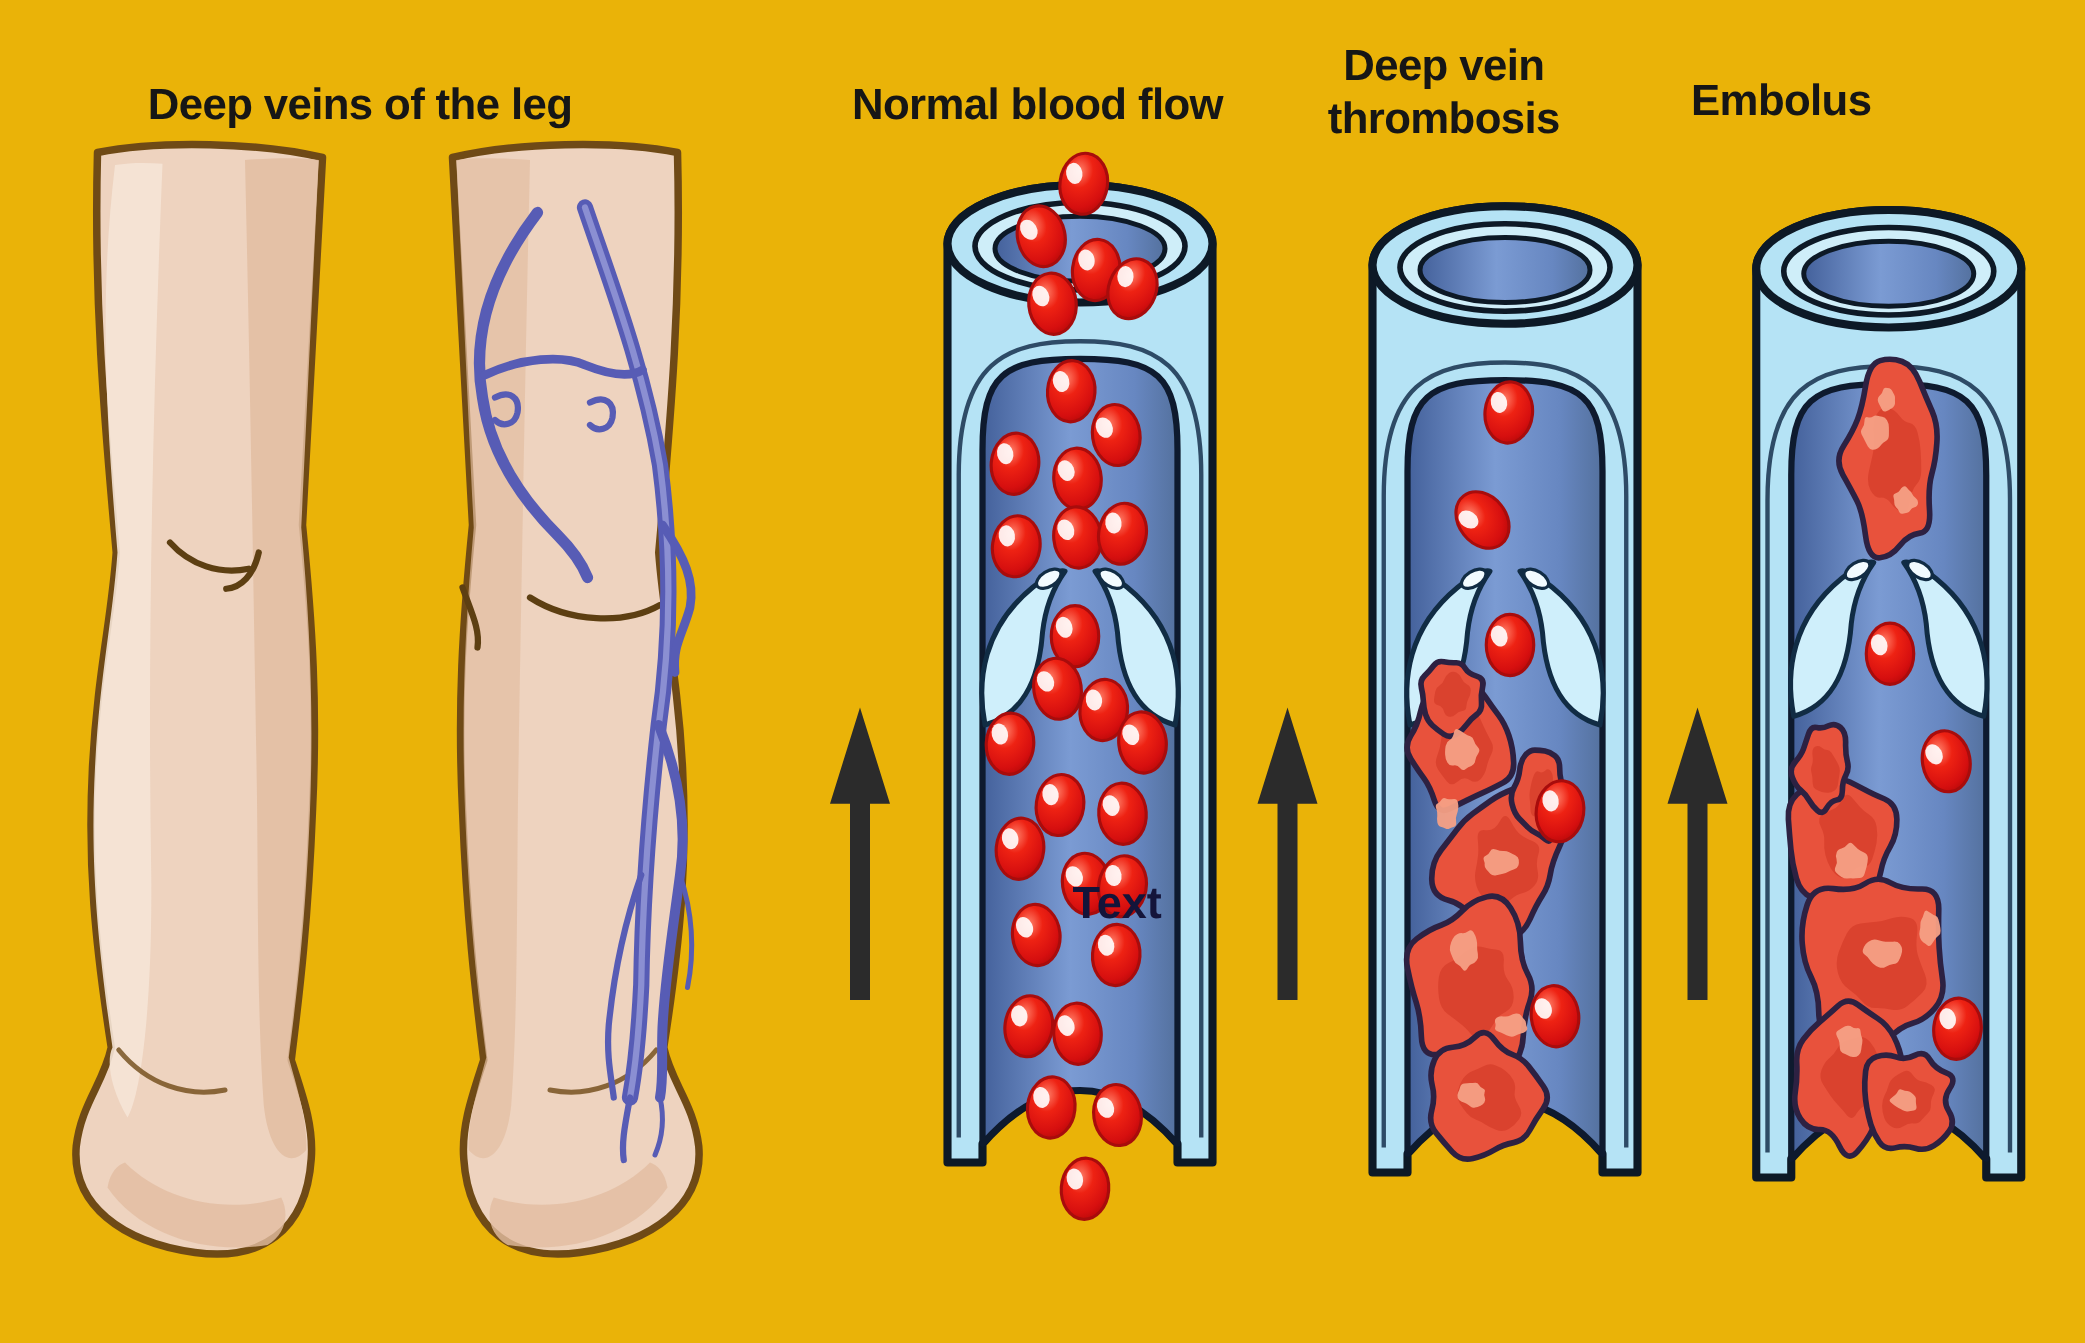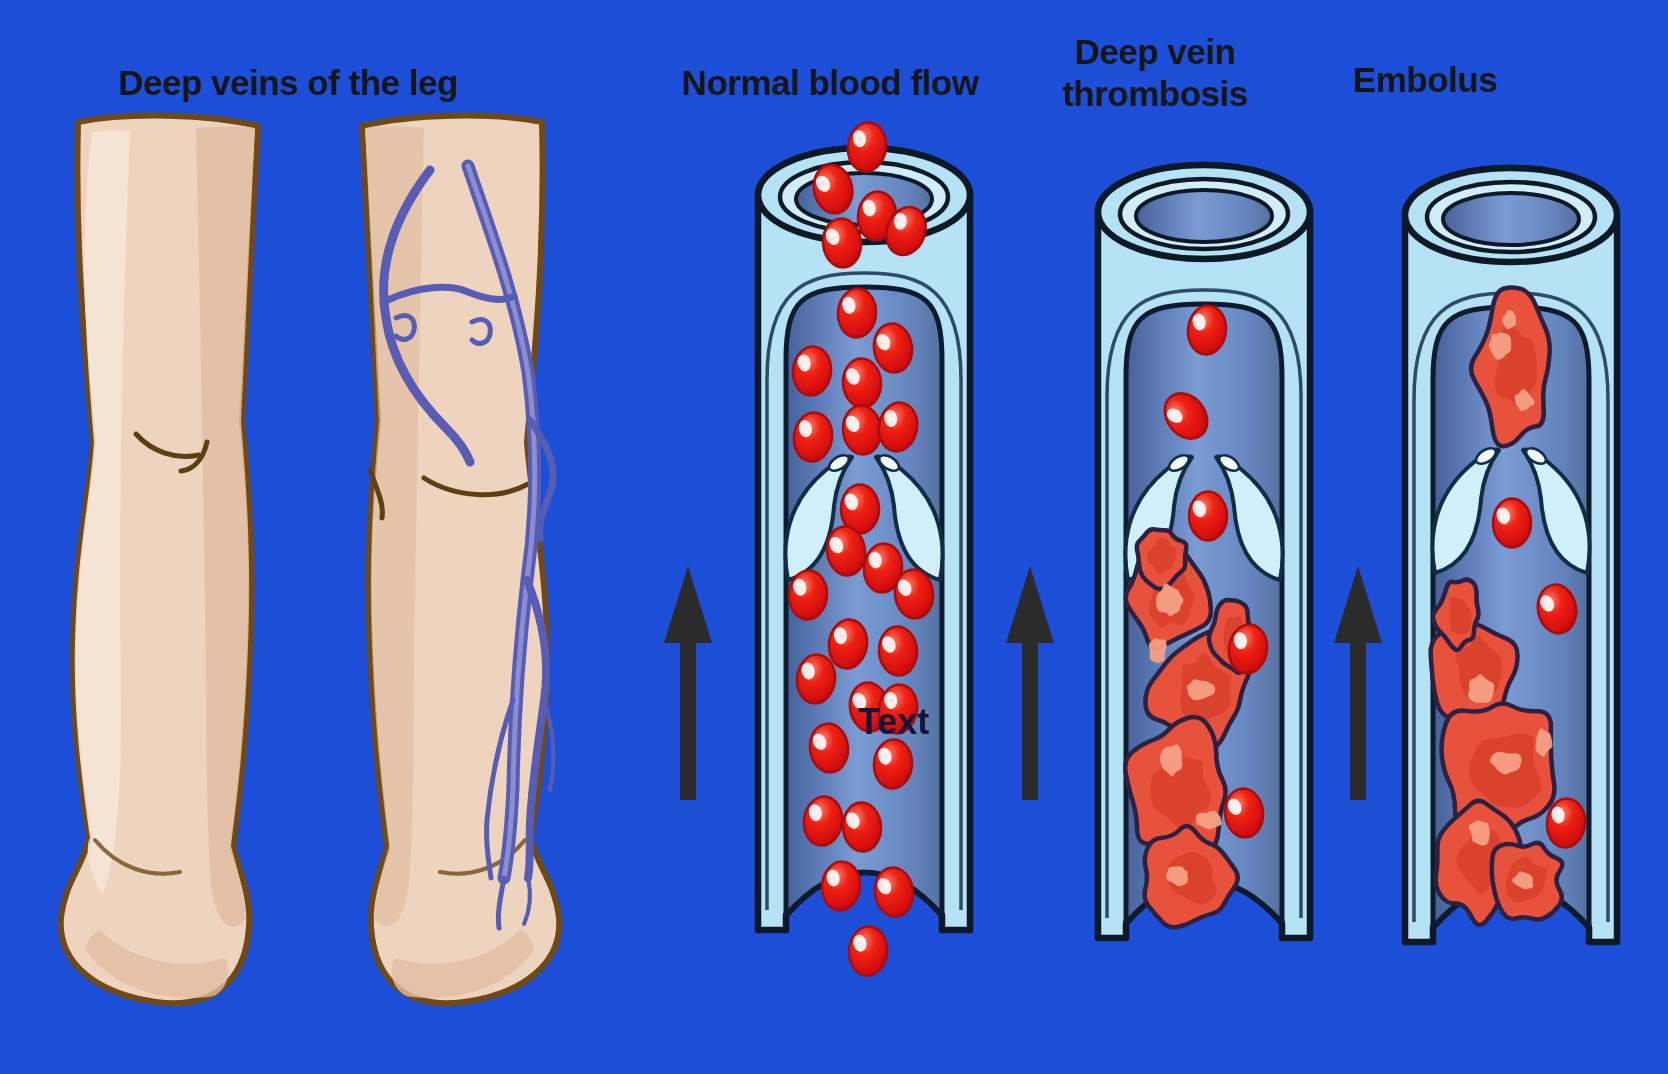"Deep veins of the leg" .stage { background: #1d4ed8 -> #eab308 }
